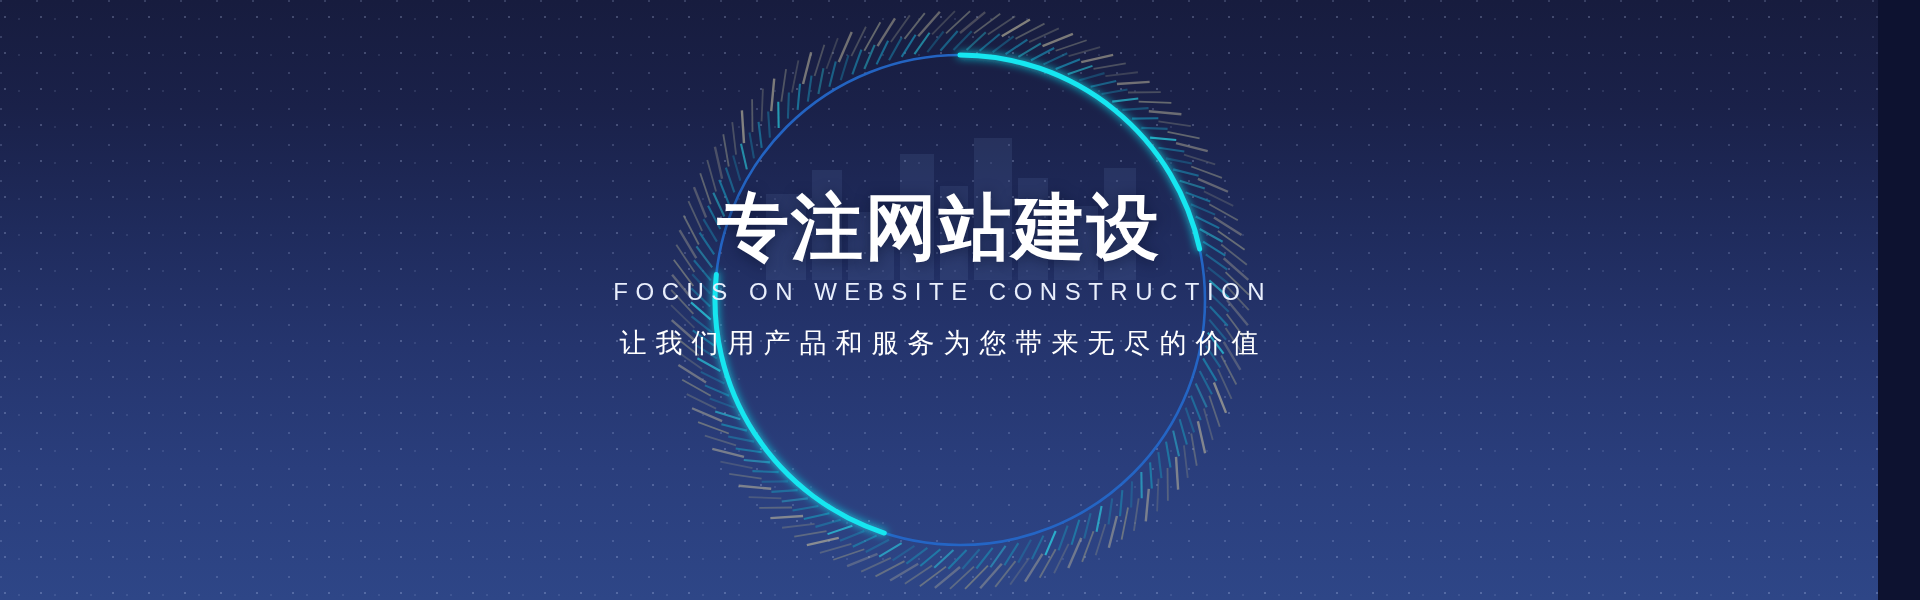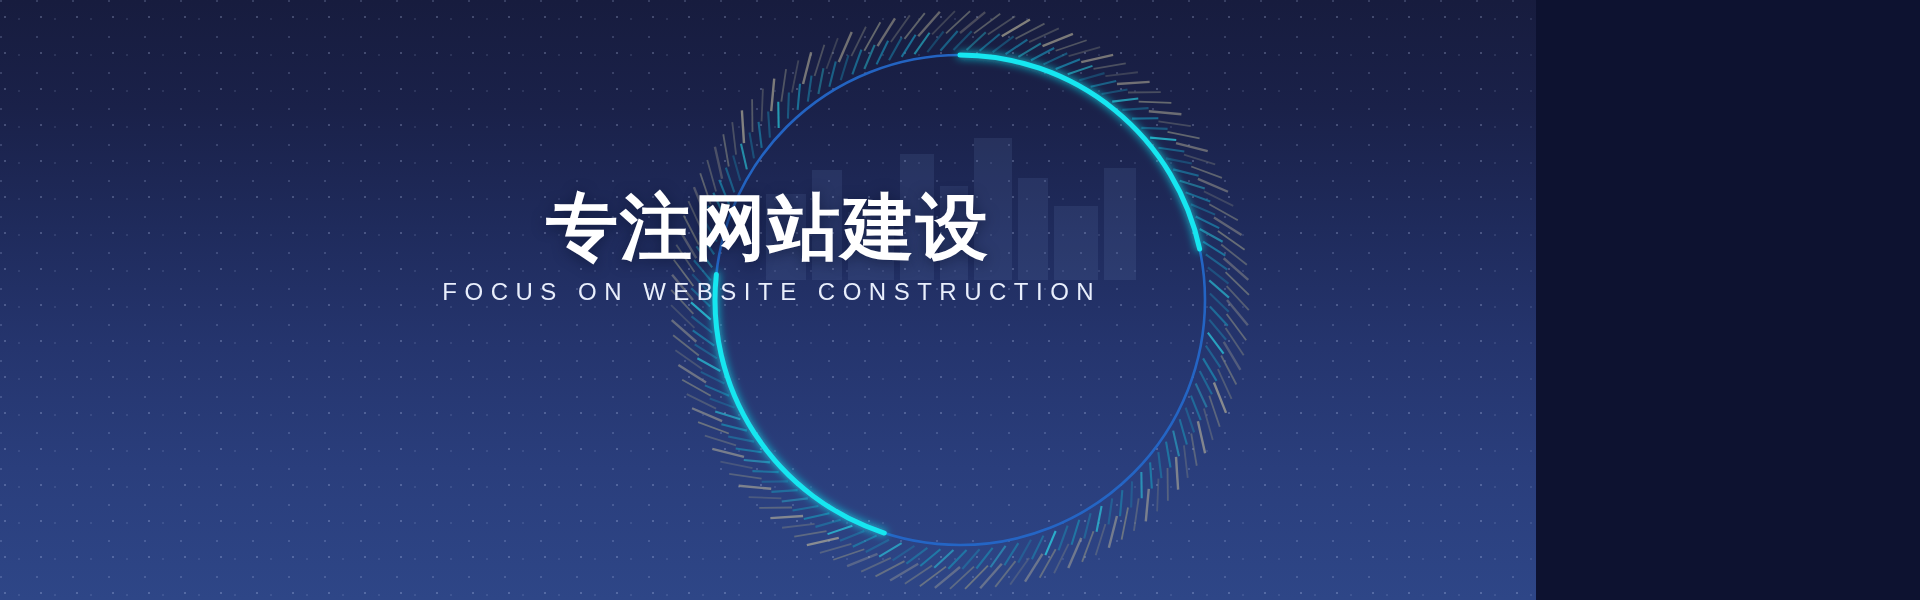"专注网站建设" #stage { width: 1536px -> 1878px }
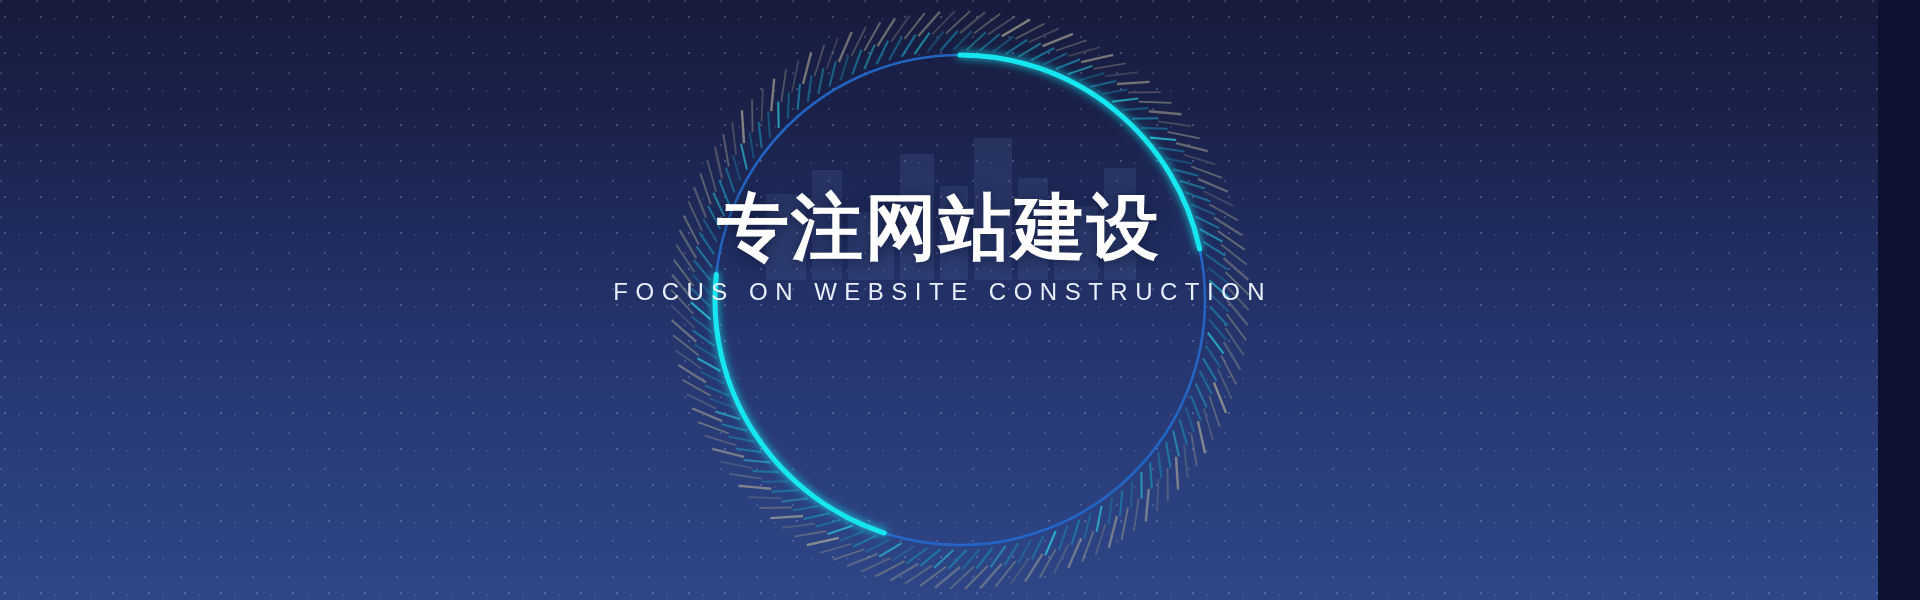"让我们用产品和服务为您带来无尽的价值" p.sub-cn { html: none -> <p>让我们用产品和服务为您带来无尽的价值</p> }
